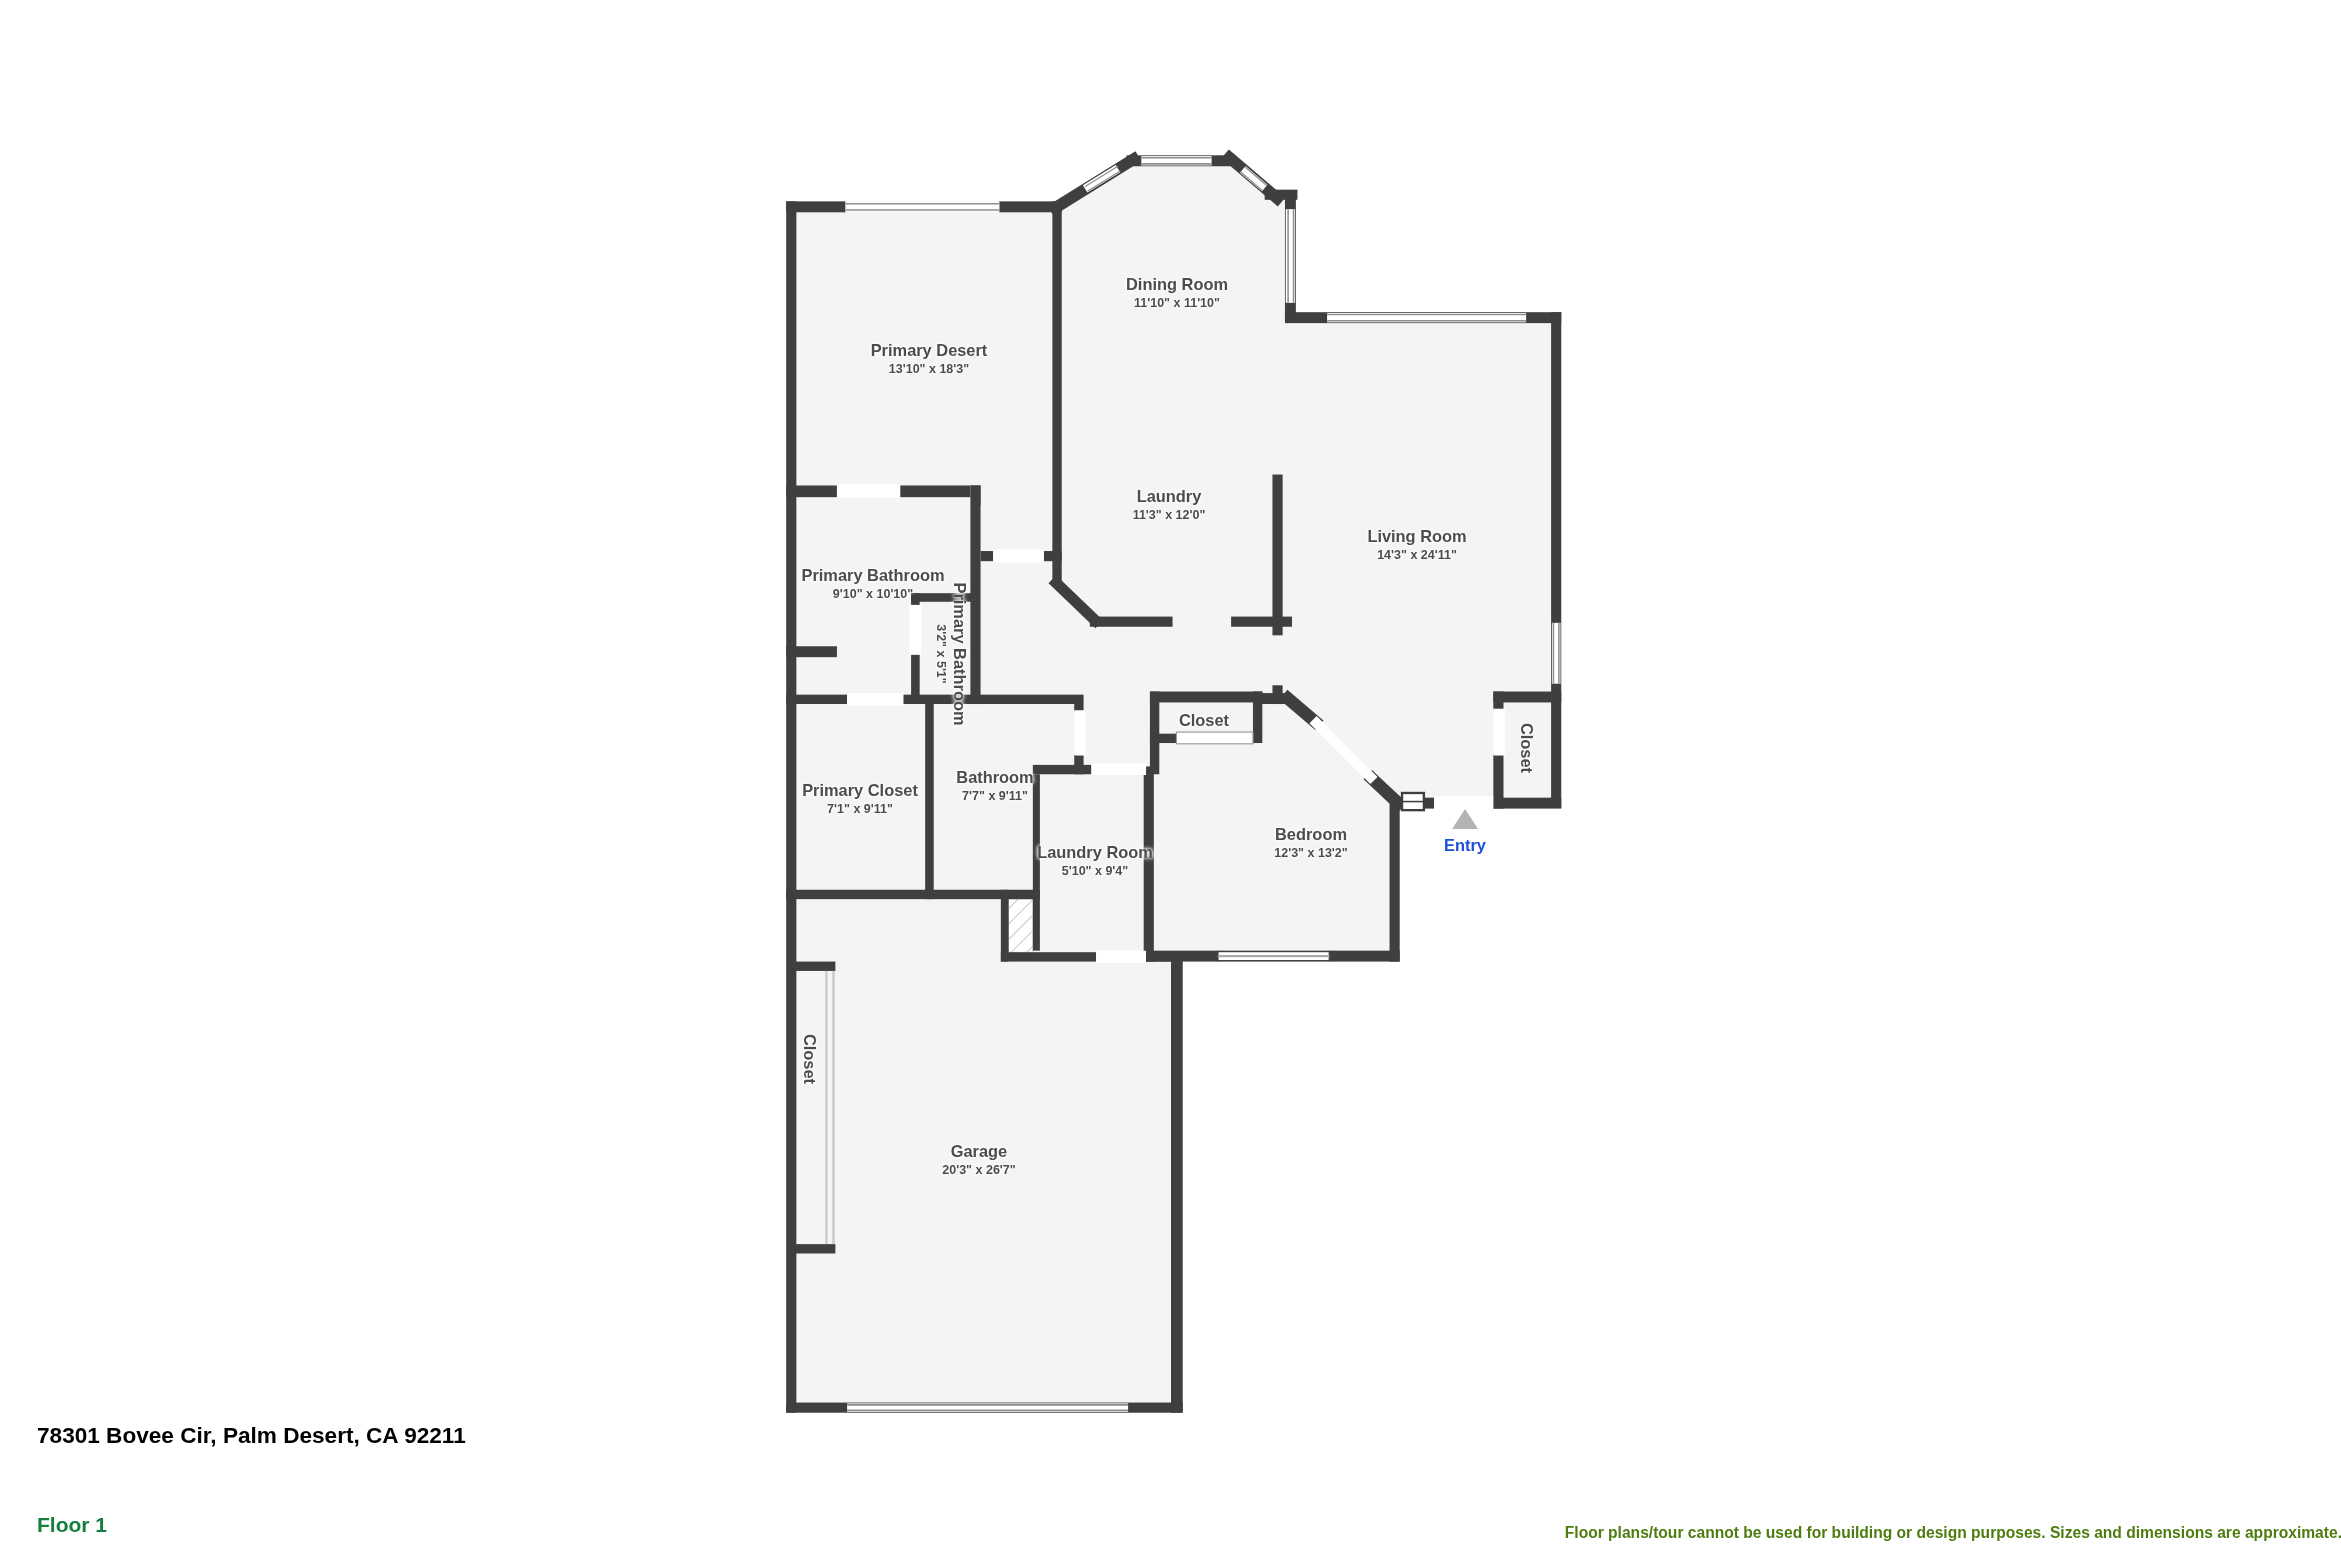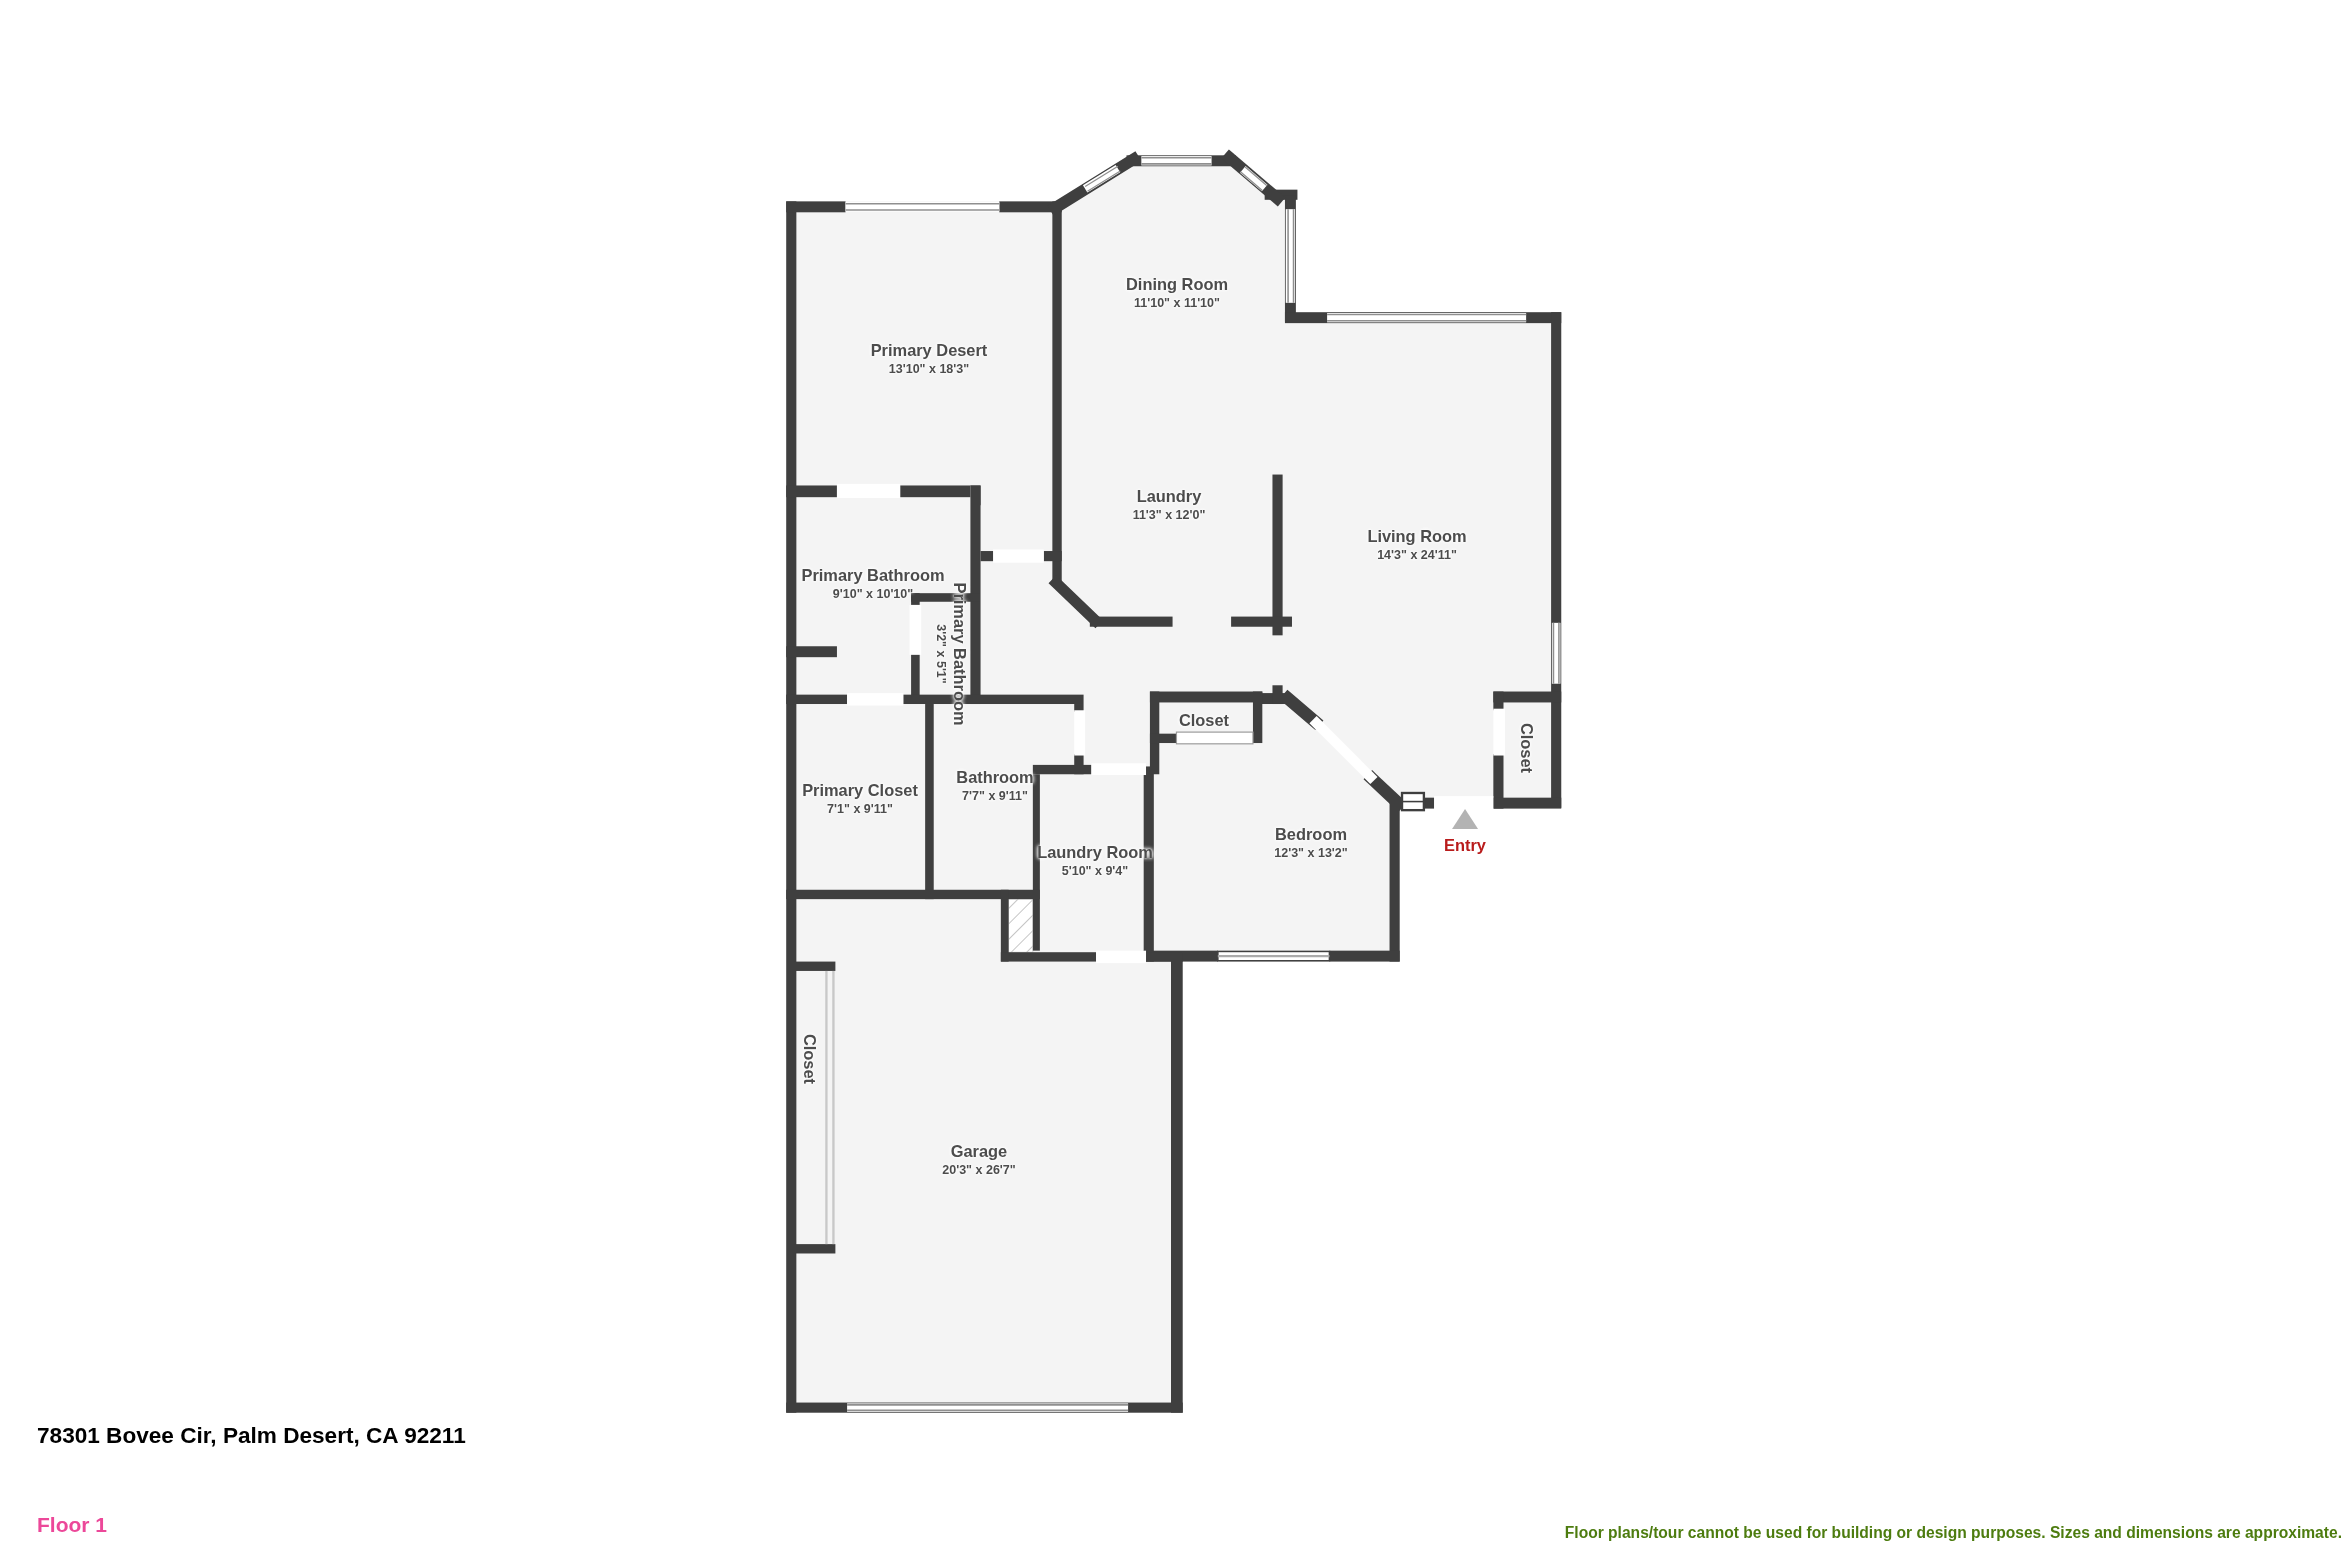"Entry" .entry-txt { color: #b91c1c -> #1d4ed8 }
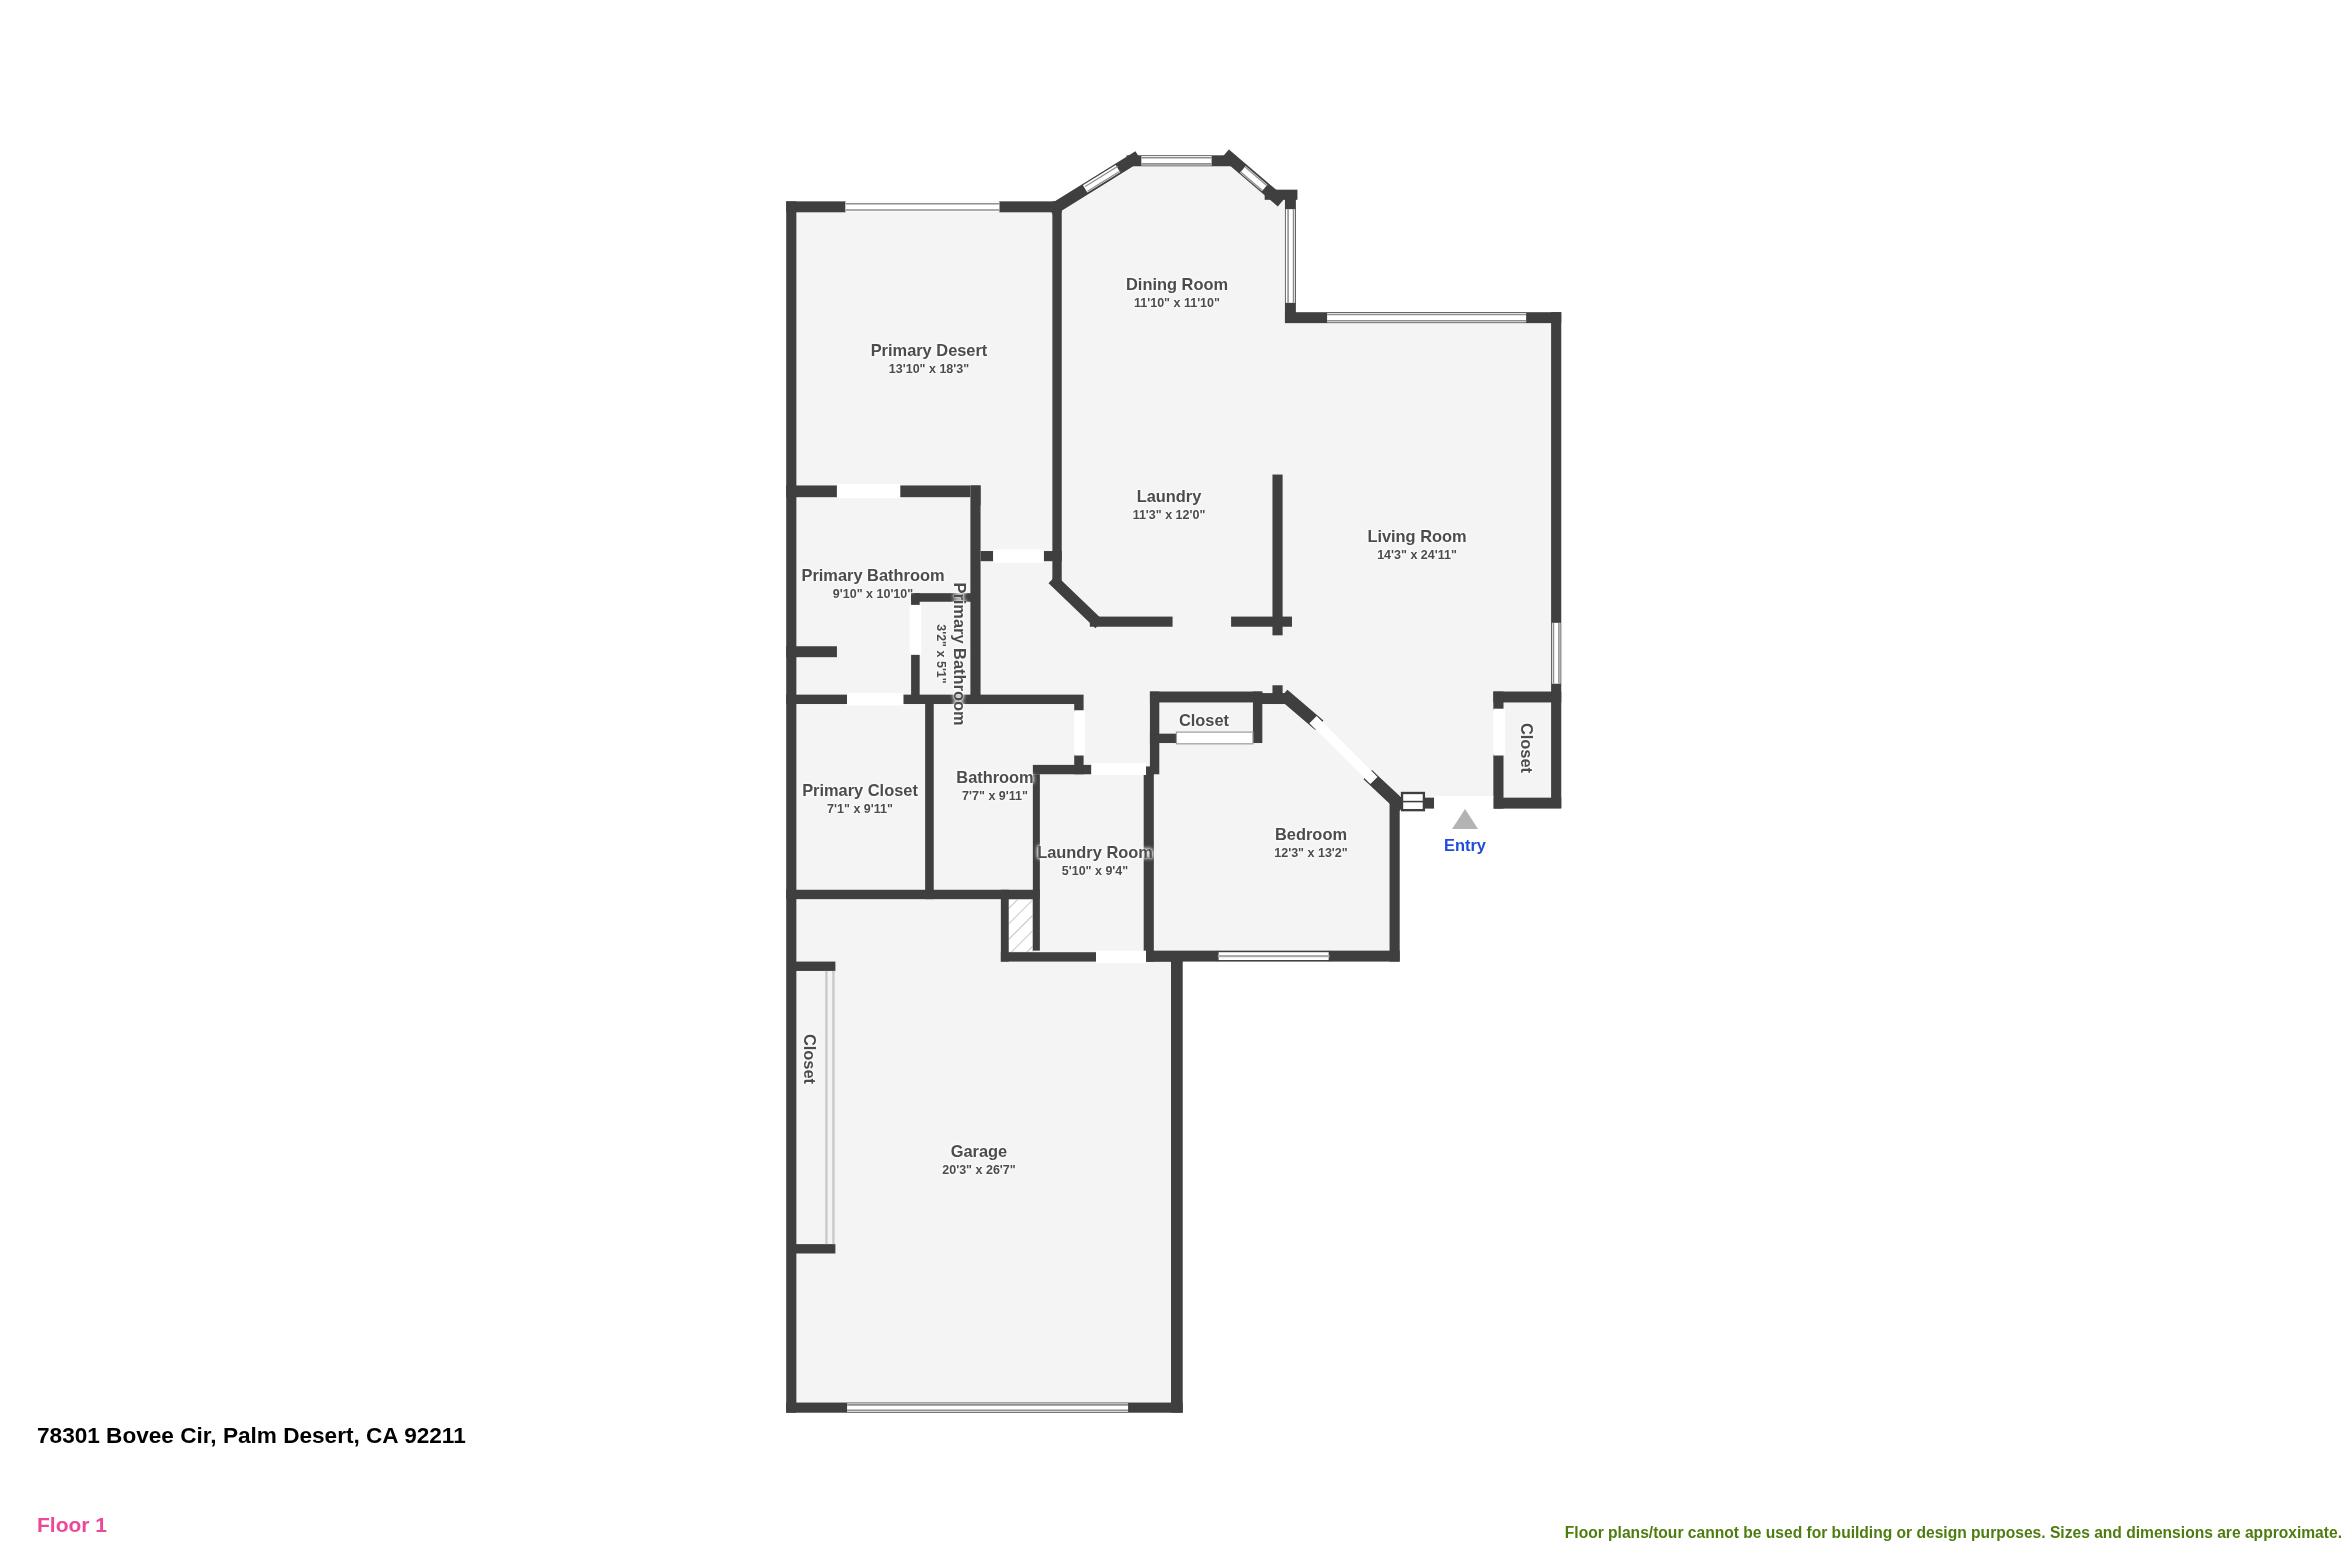"Floor 1" .footer-floor { color: #ec4899 -> #15803d }
